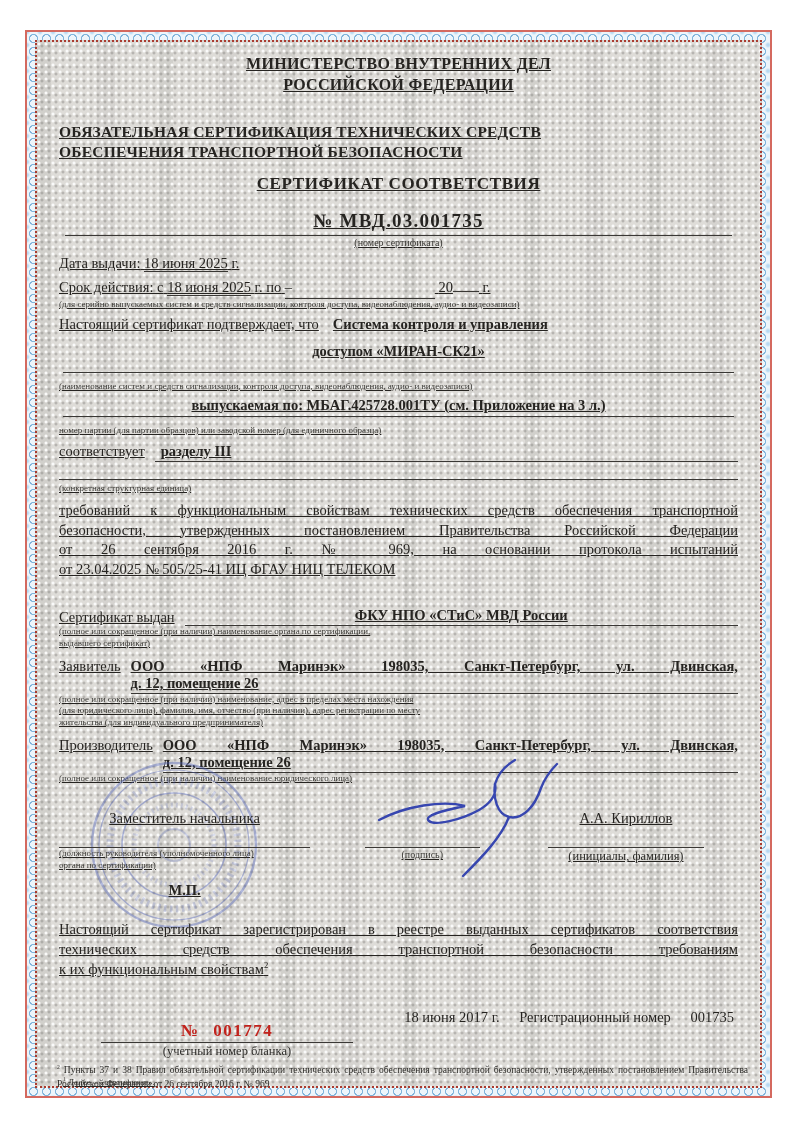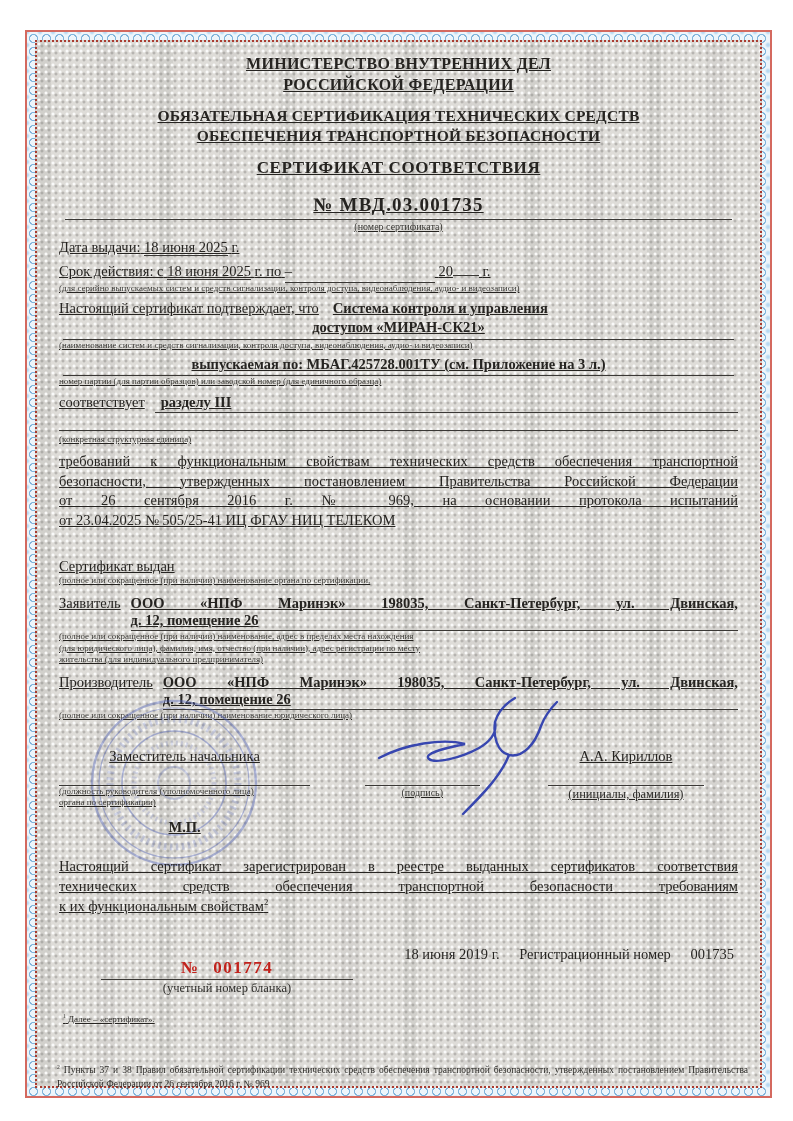"ОБЯЗАТЕЛЬНАЯ СЕРТИФИКАЦИЯ ТЕХНИЧЕСКИХ" .h2 { margin-top: 10px -> 26px; text-align: center -> none }
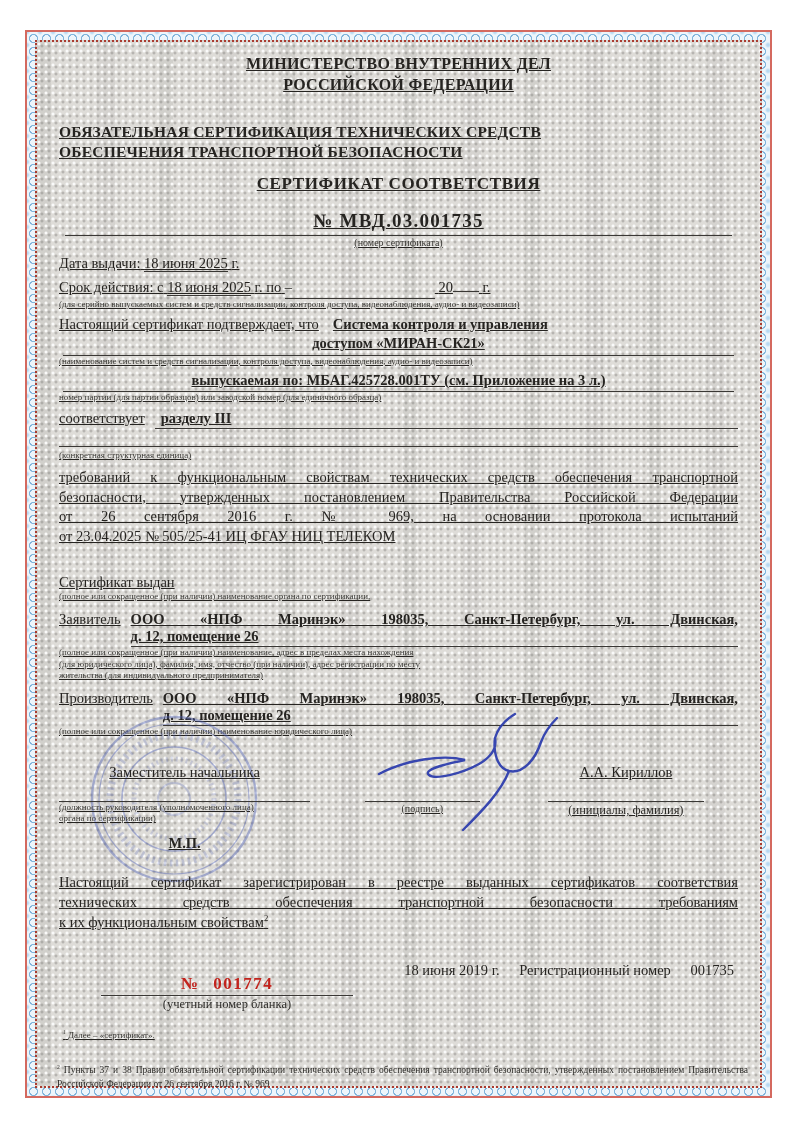"доступом «МИРАН-СК21»" div.row { margin: 0 4px -> 8px 4px; padding-bottom: 1px -> 10px }
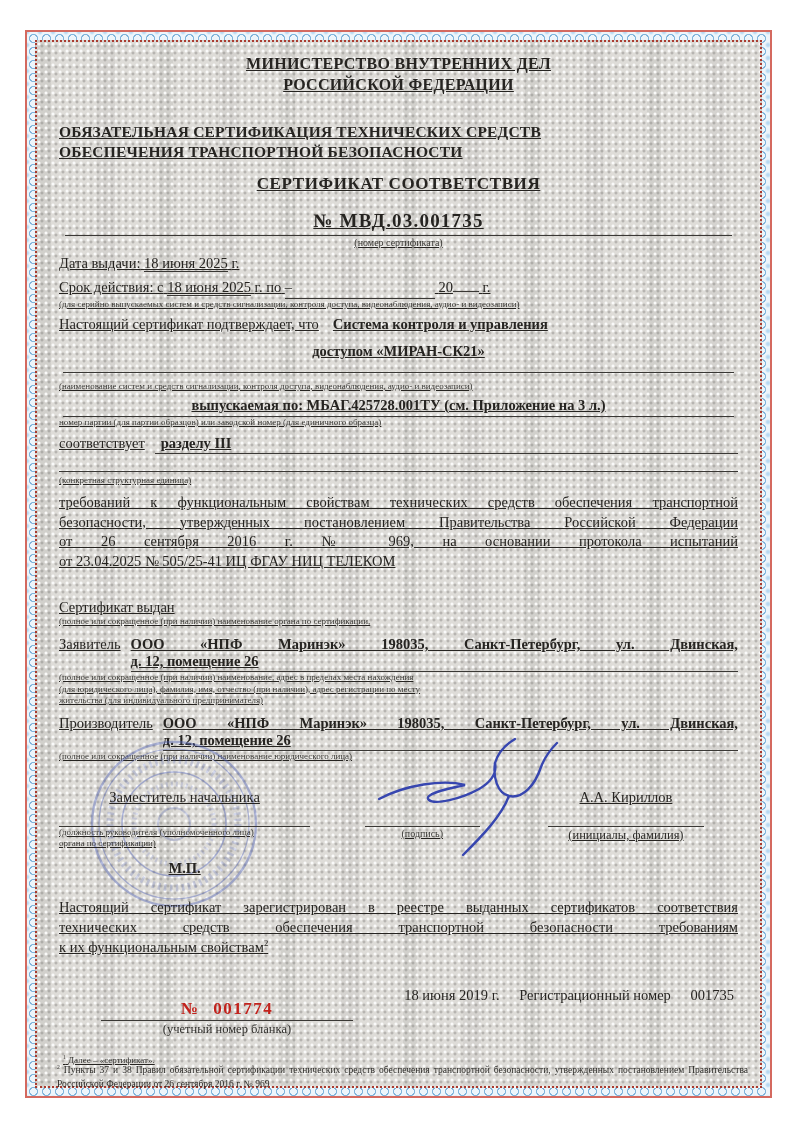"выпускаемая по: МБАГ.425728.001ТУ (см." div.row { margin: 3px 4px 0 -> 3px 4px 8px }
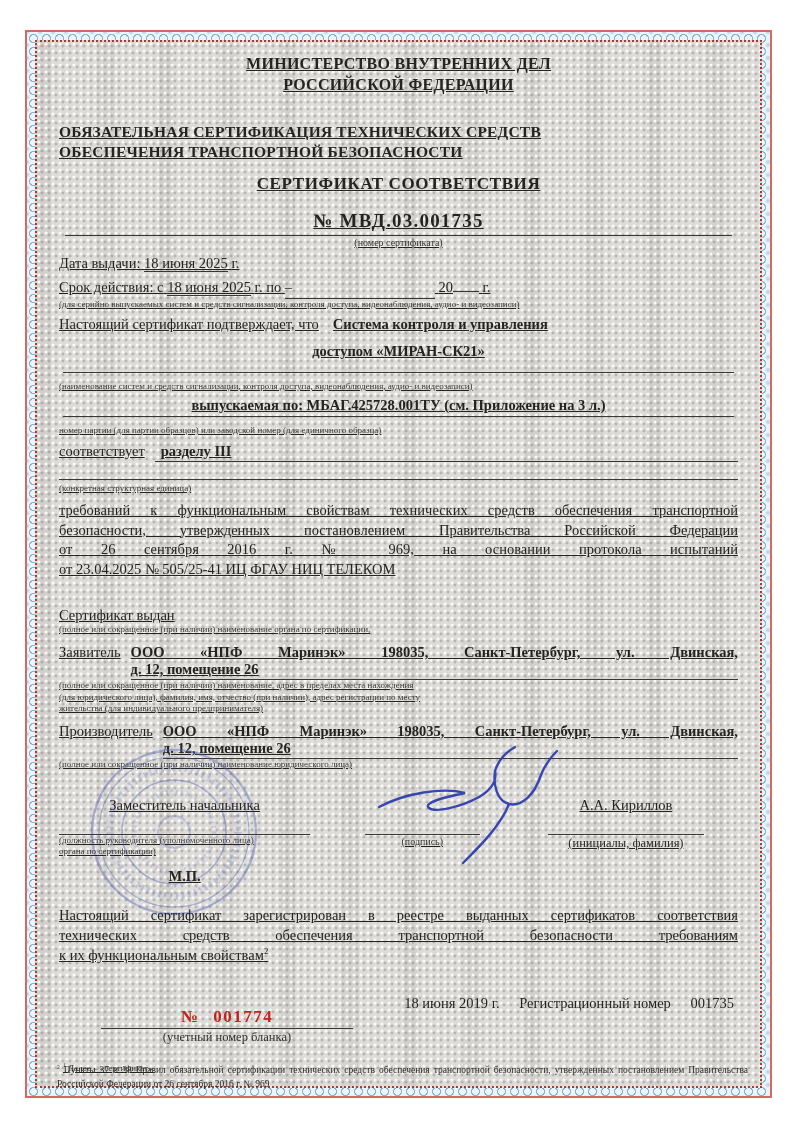"ФКУ НПО «СТиС» МВД России" span.val { html: none -> <span>ФКУ НПО «СТиС» МВД России</span> }
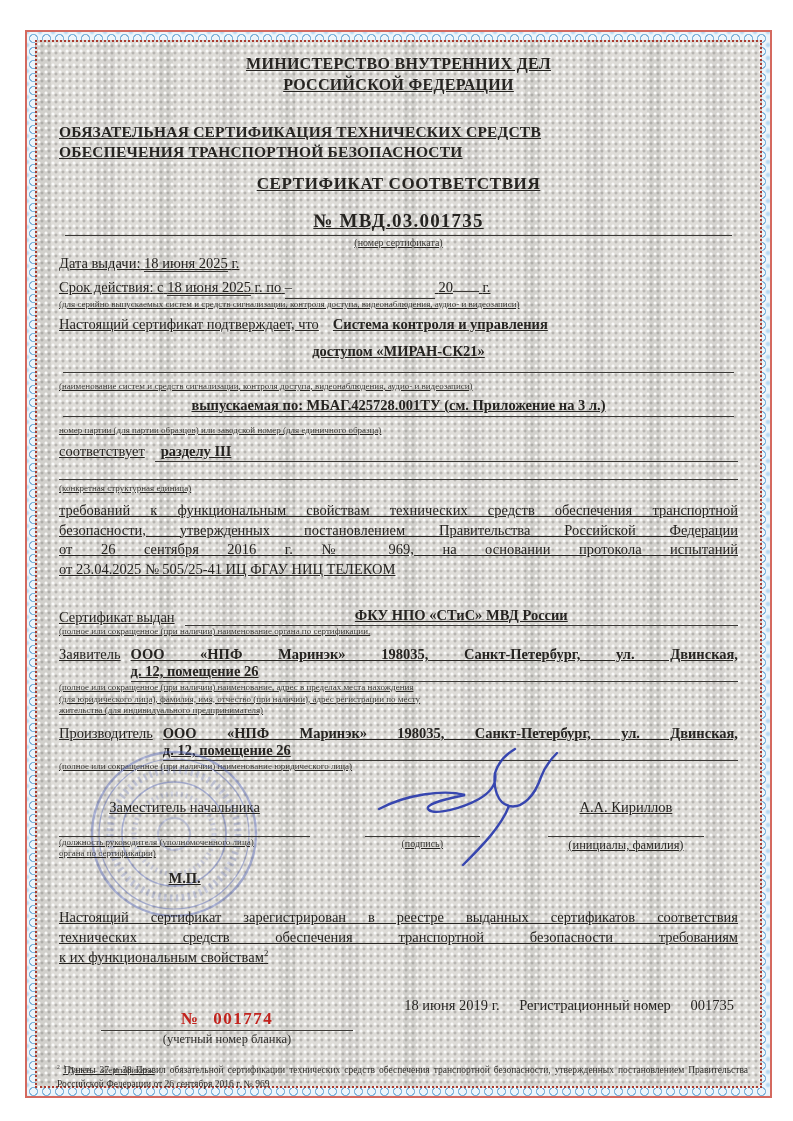"выдавшего сертификат)" div.cap { html: none -> <div>выдавшего сертификат)</div> }
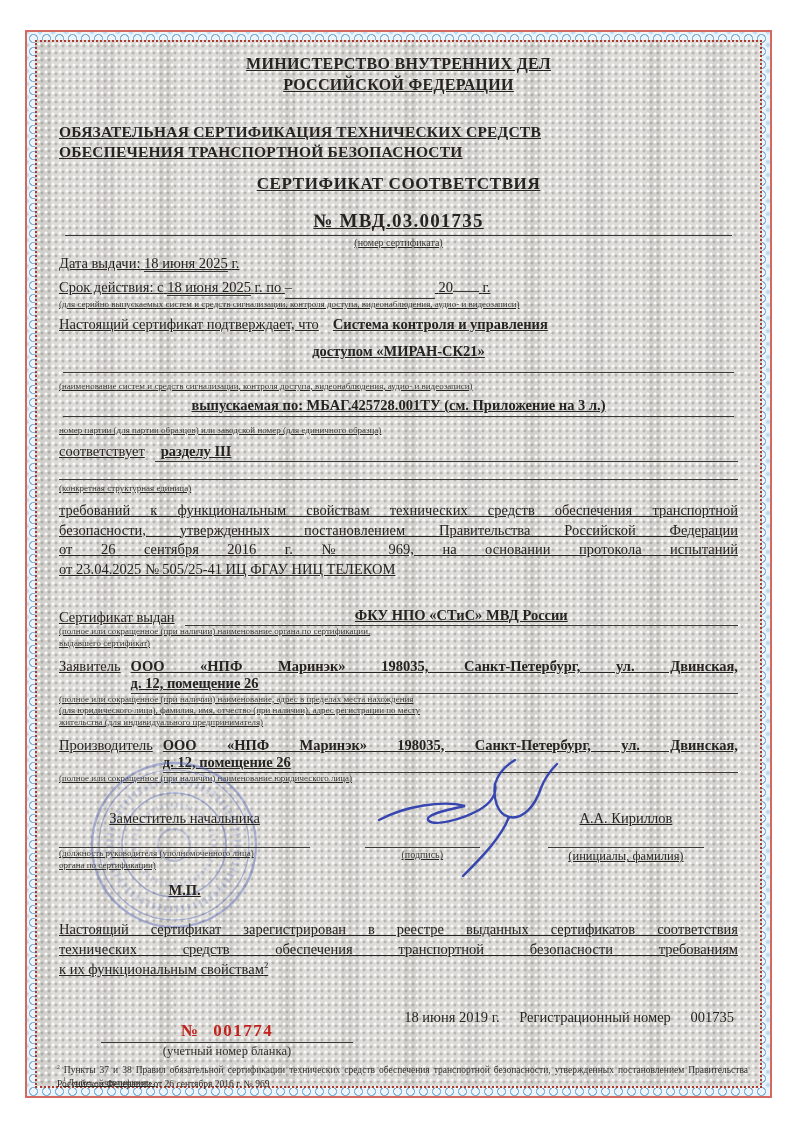"18 июня 2019 г." span { text: 2019 -> 2017 }
